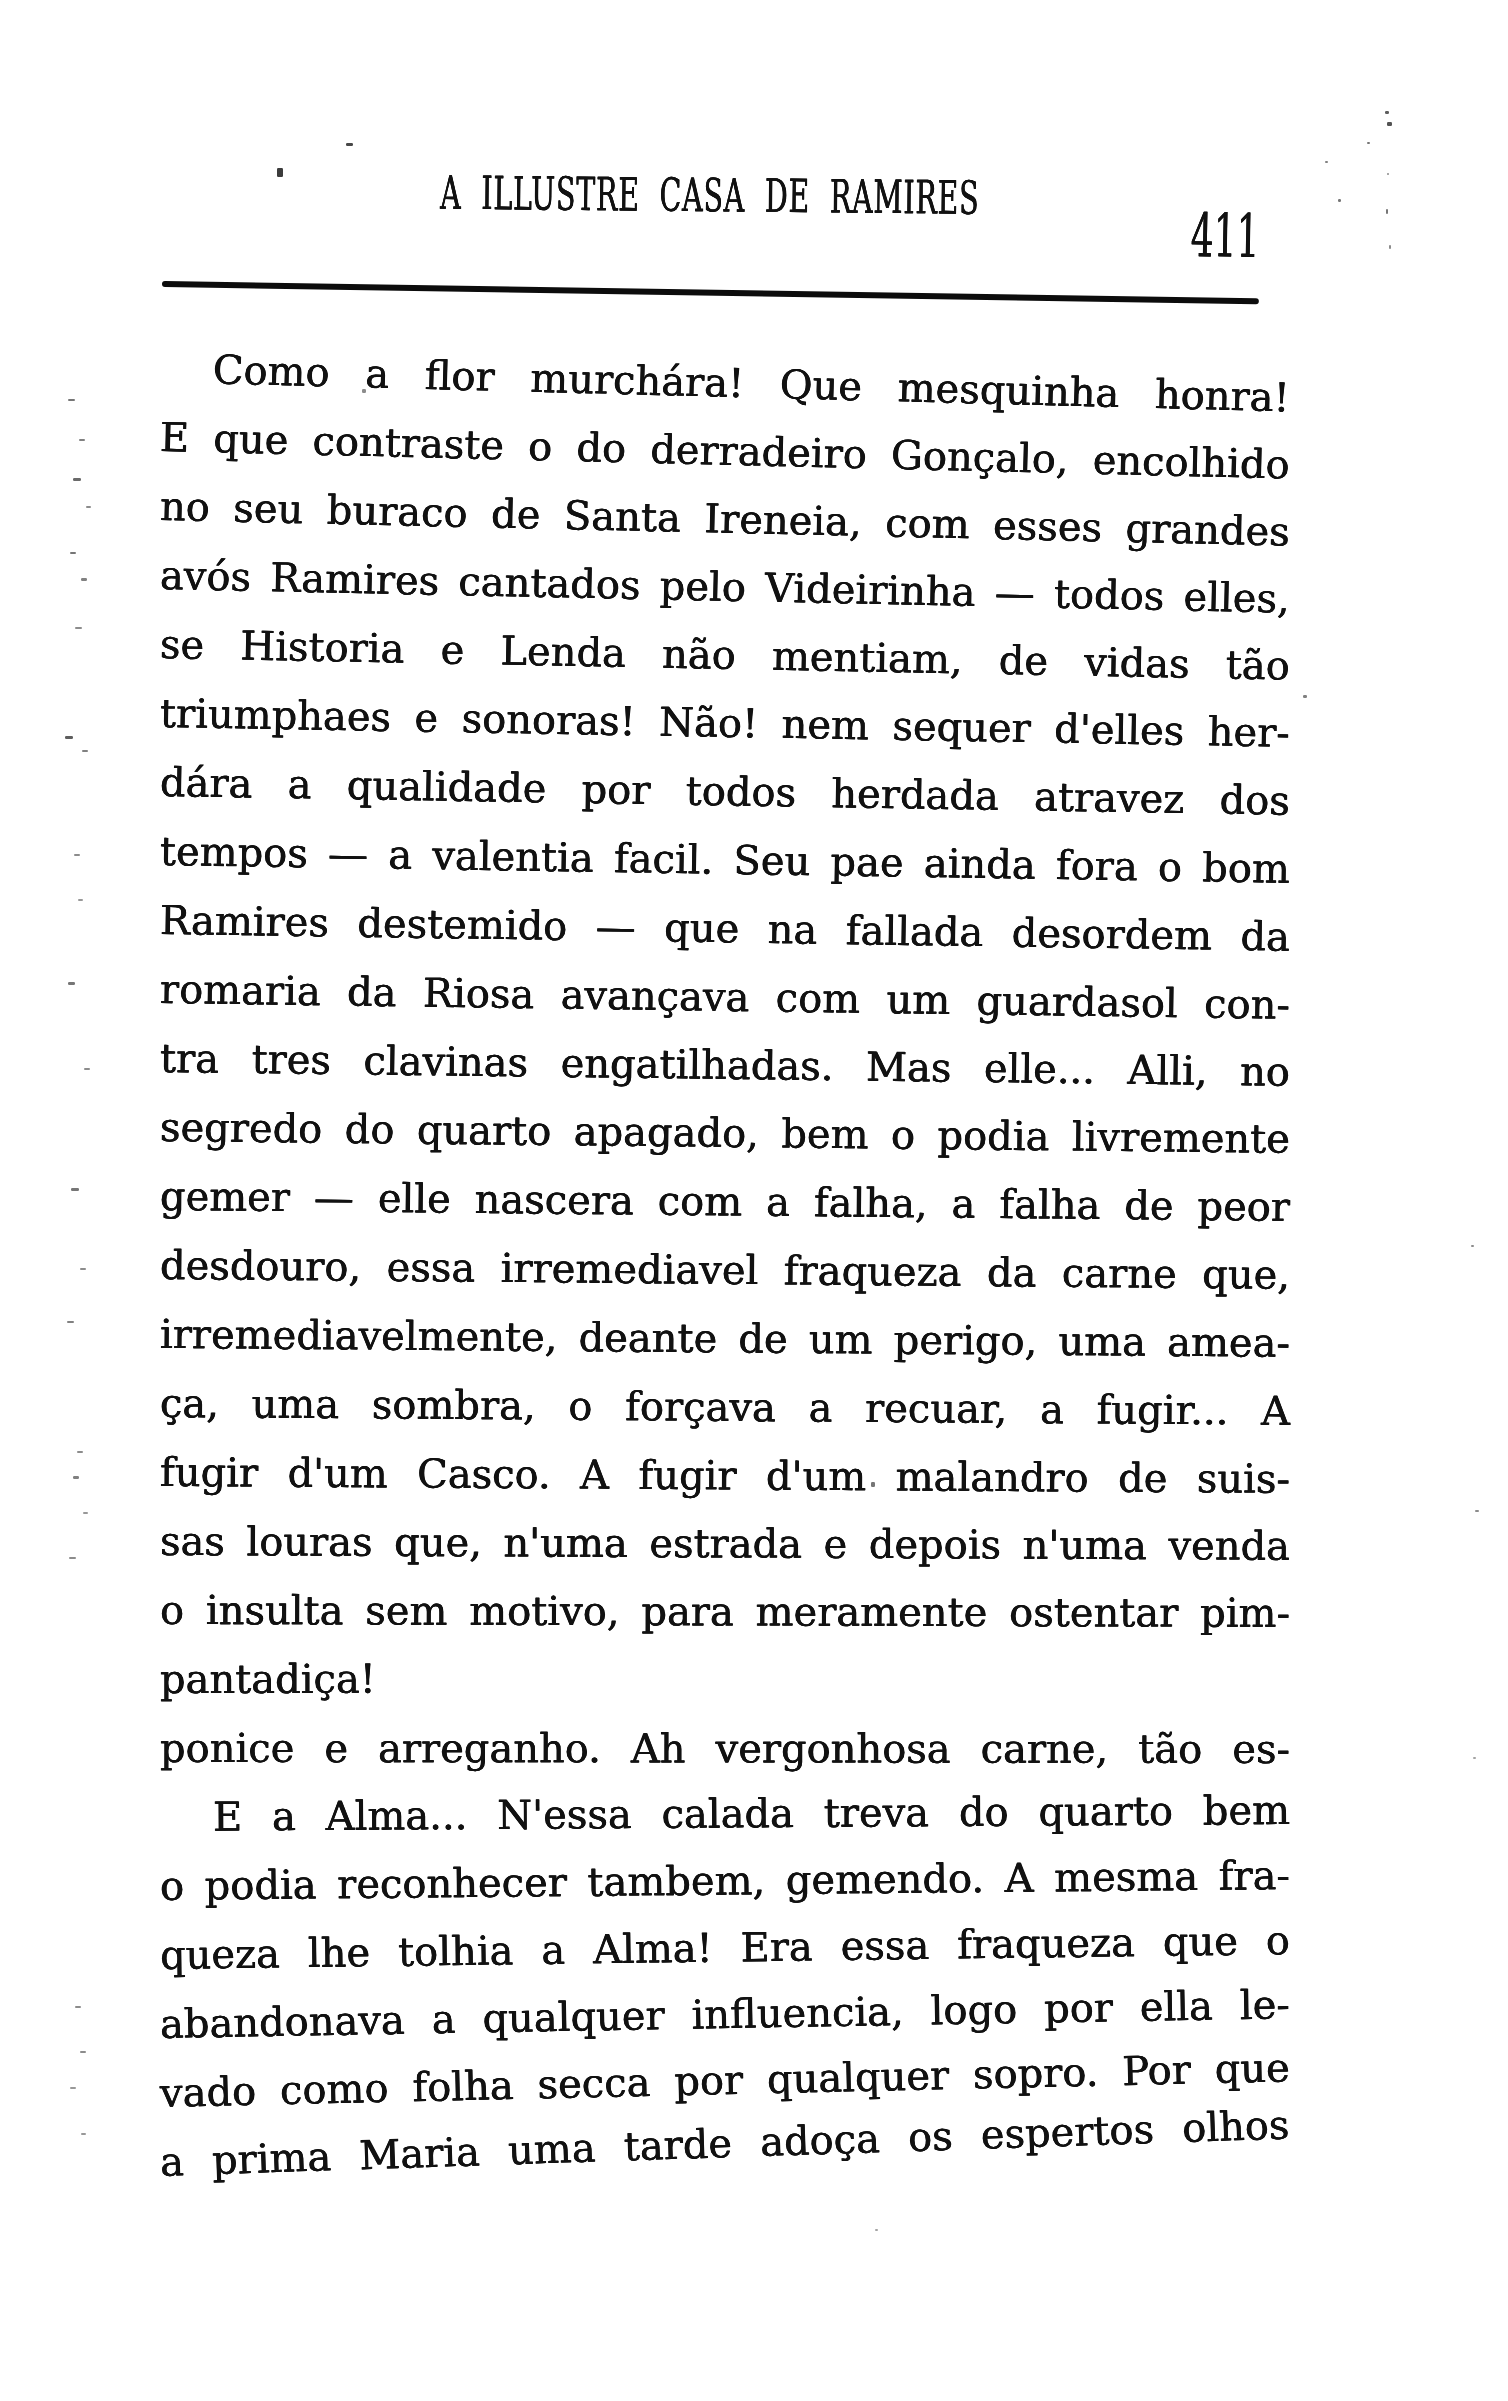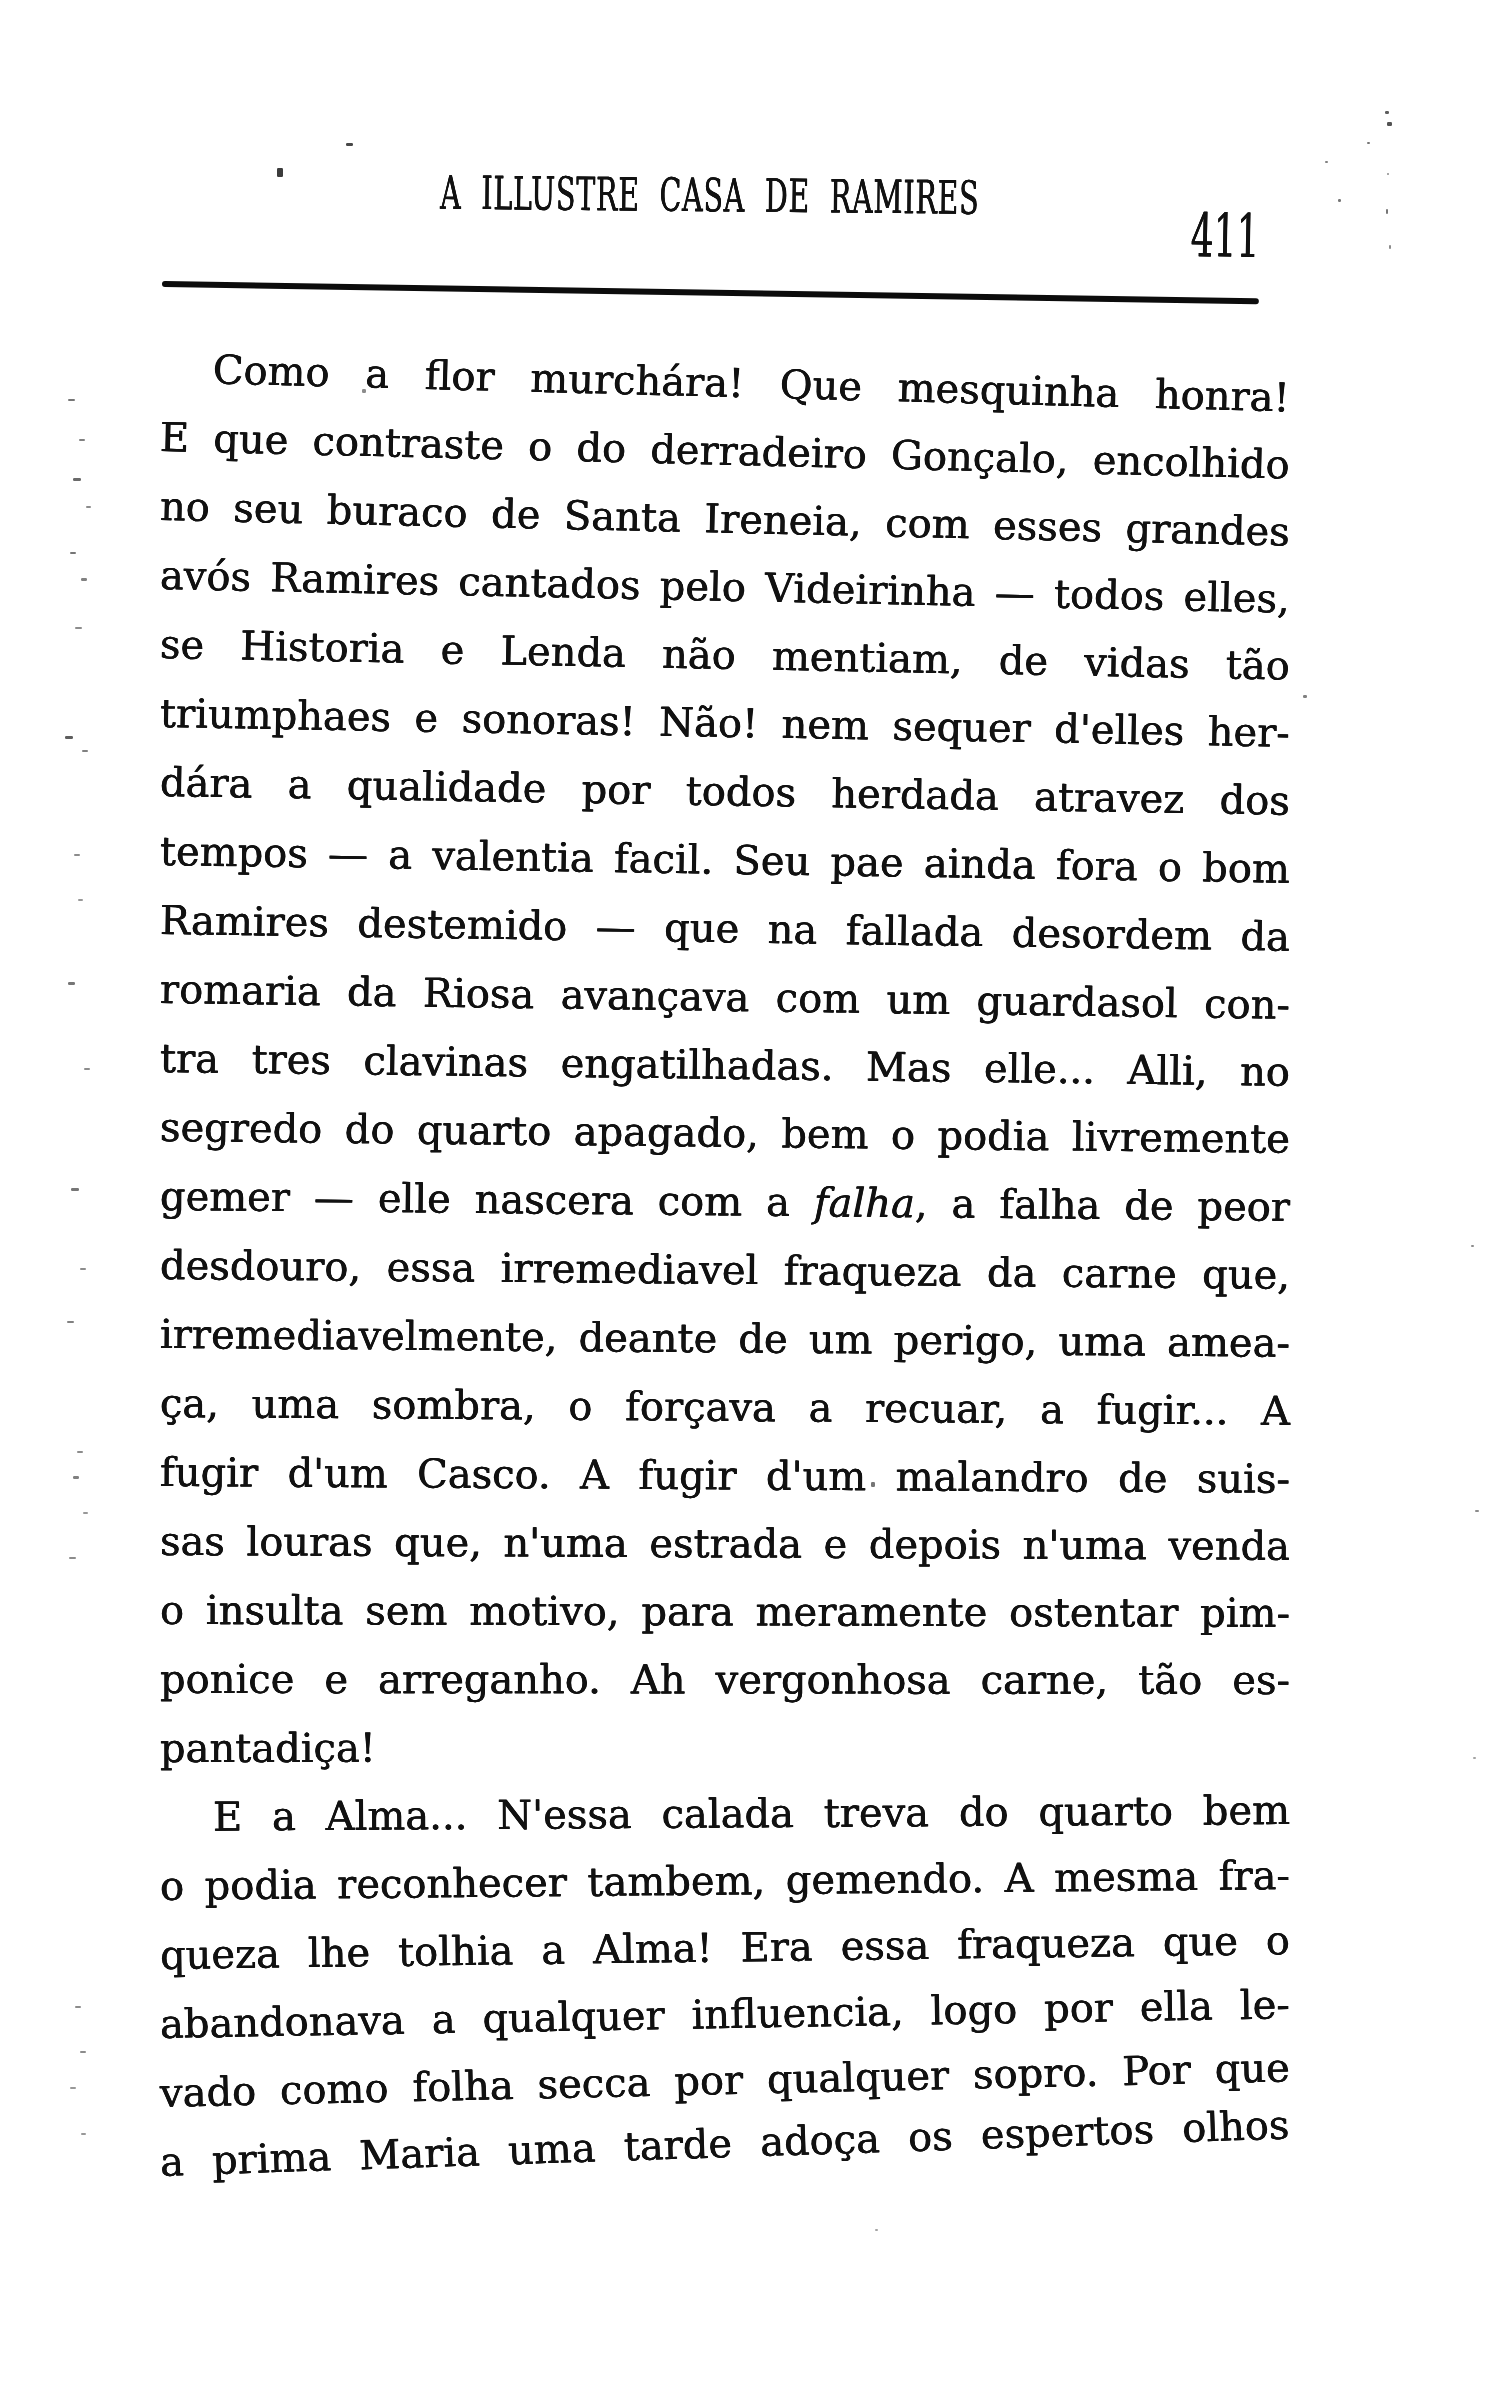"falha" .it { font-style: italic -> none }
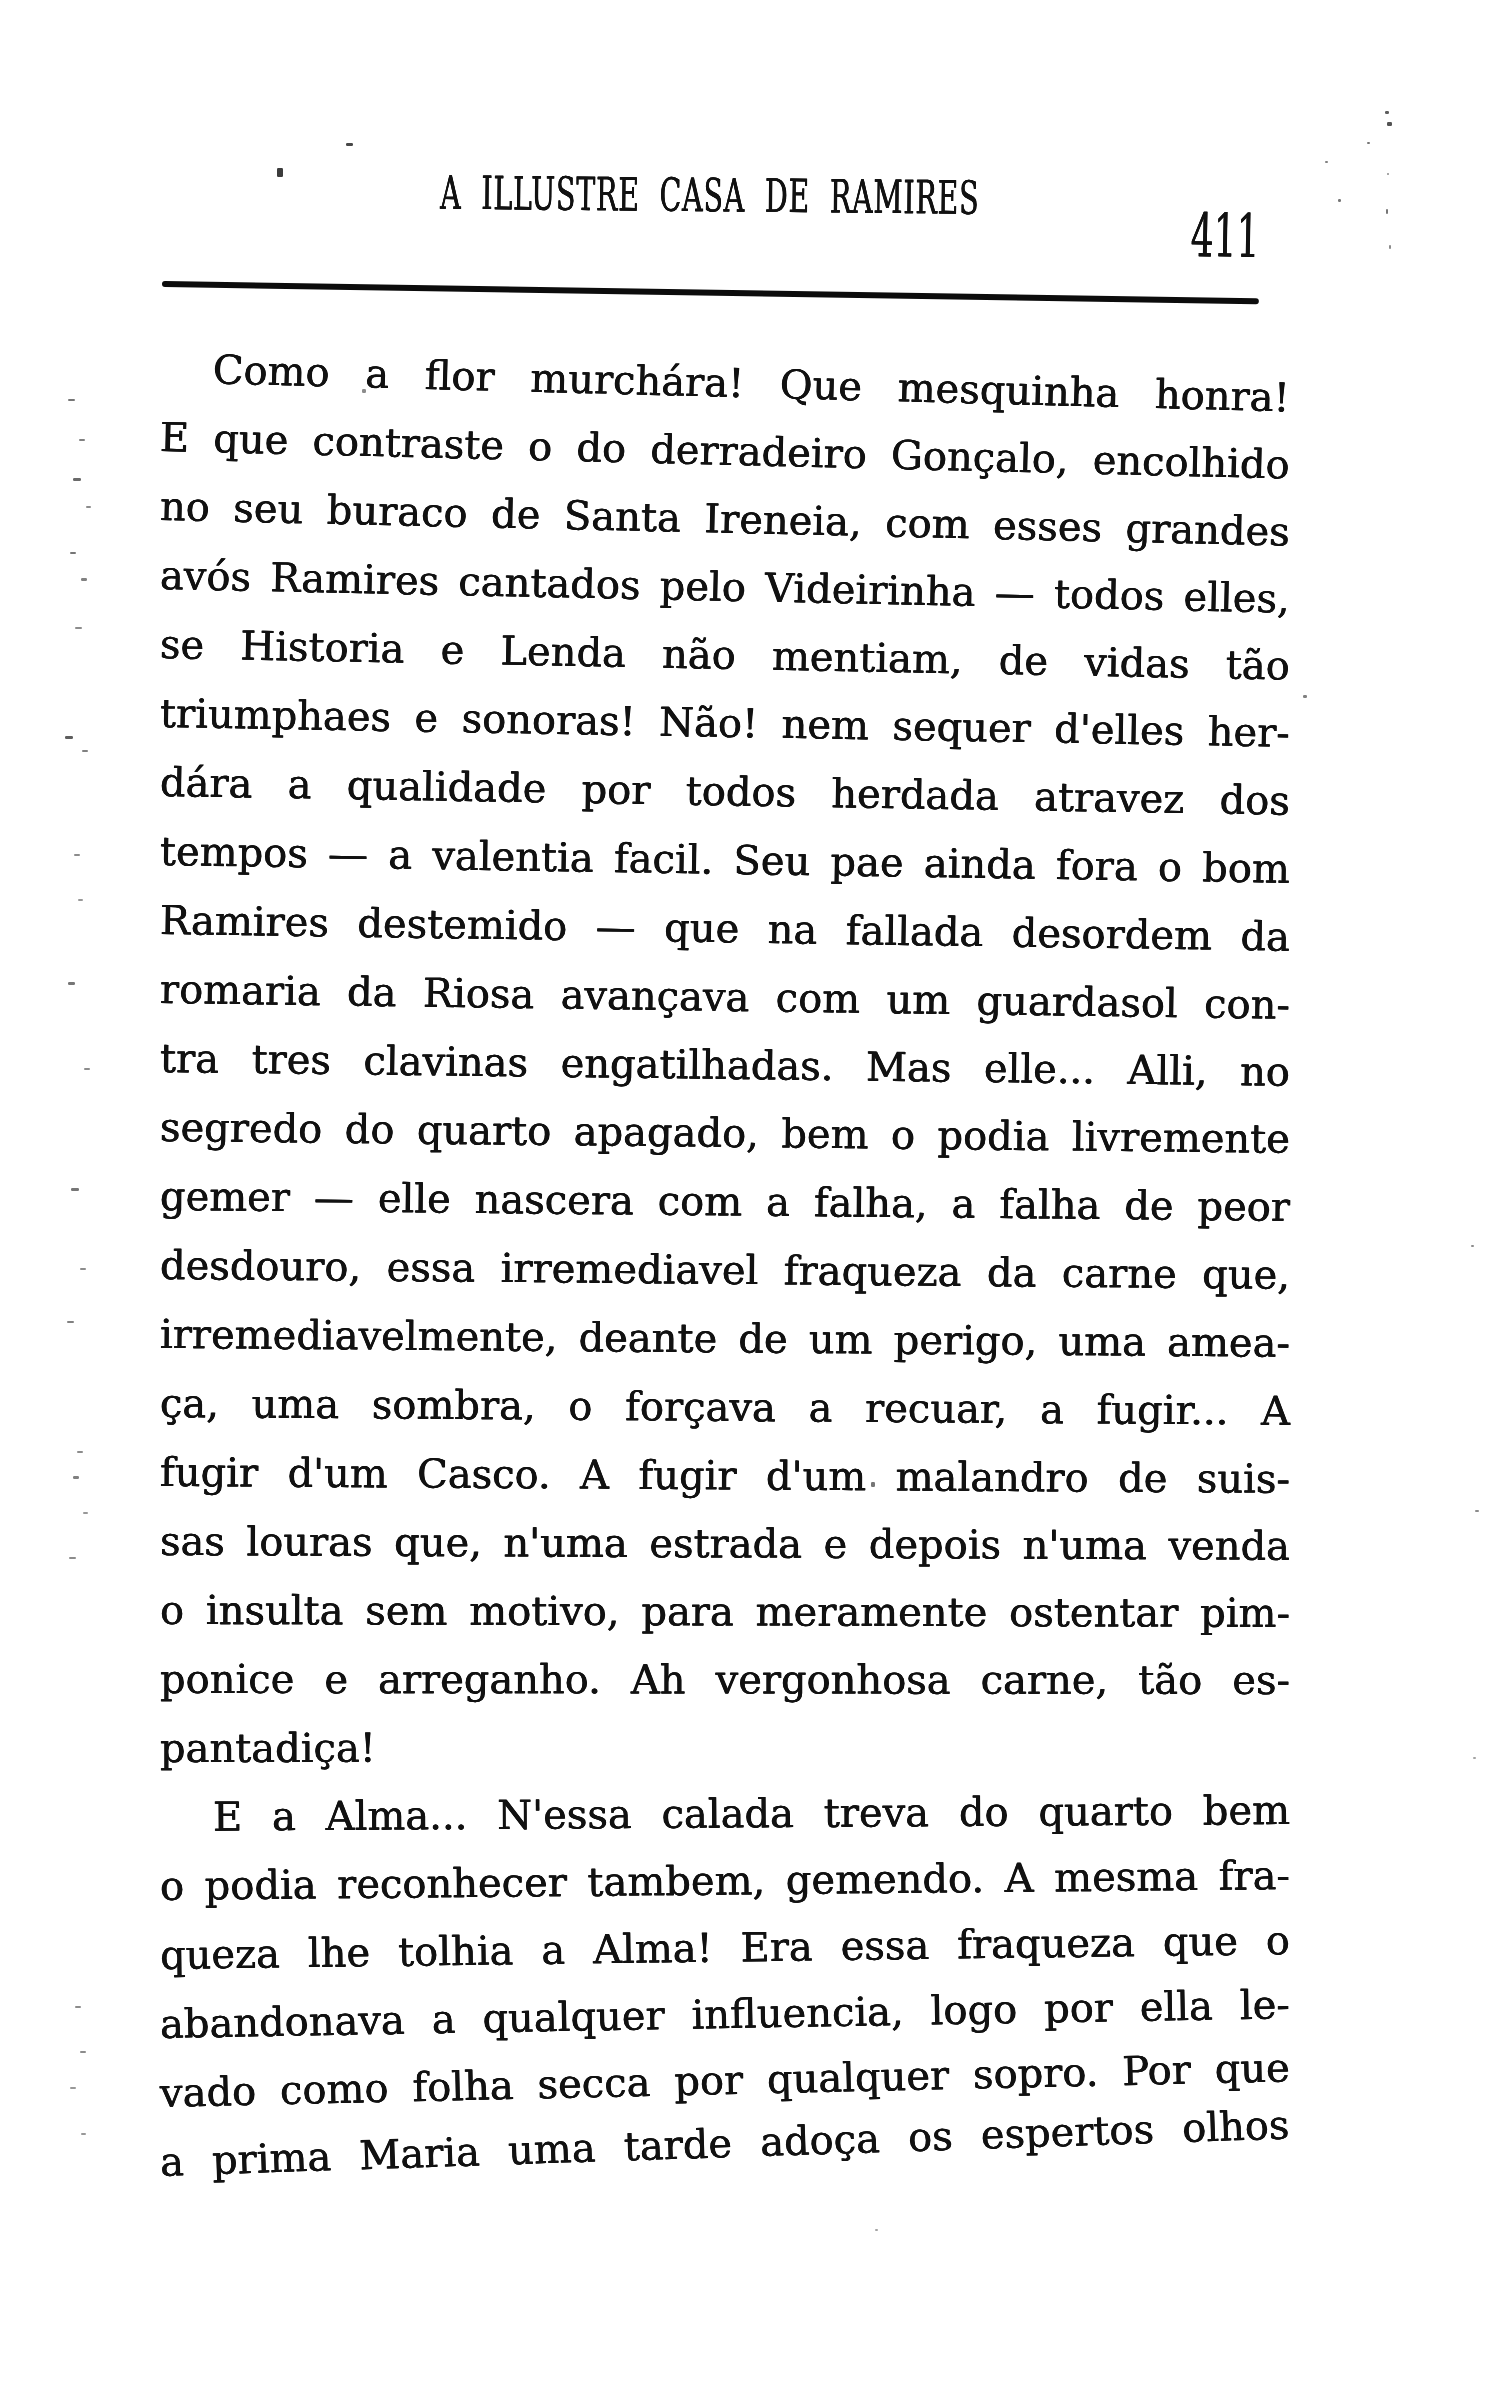"ponice e arreganho. Ah vergonhosa" div.line { order: before "pantadiça!" -> after "pantadiça!" }
